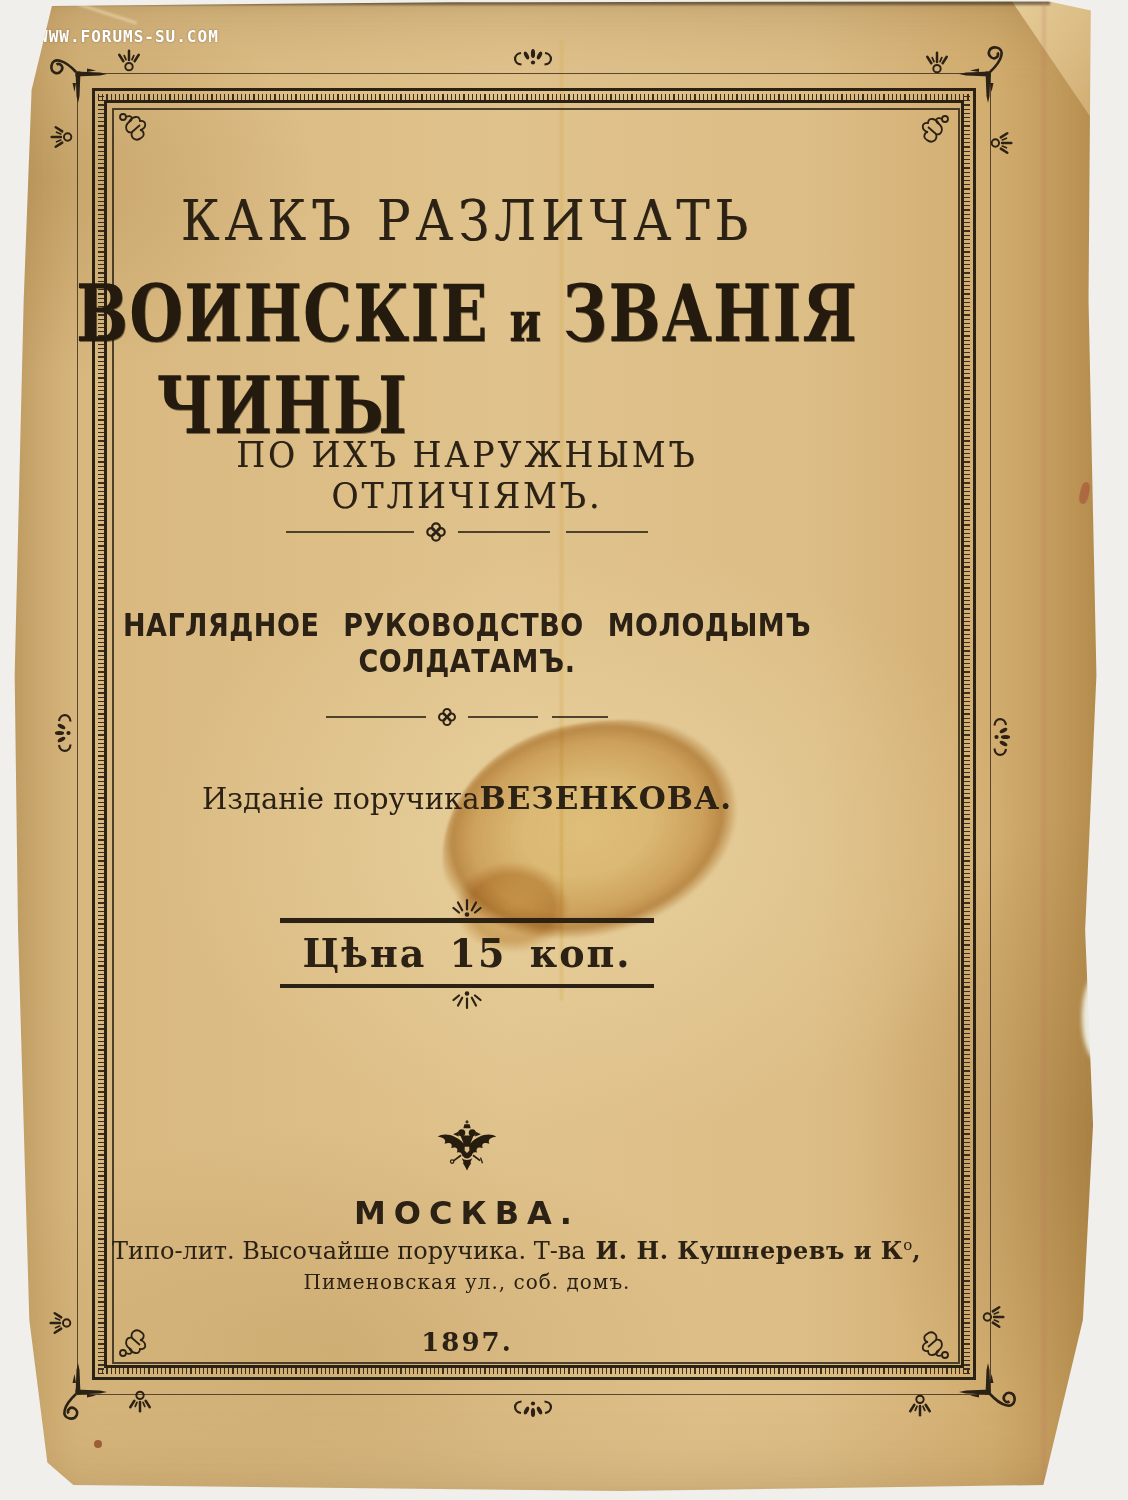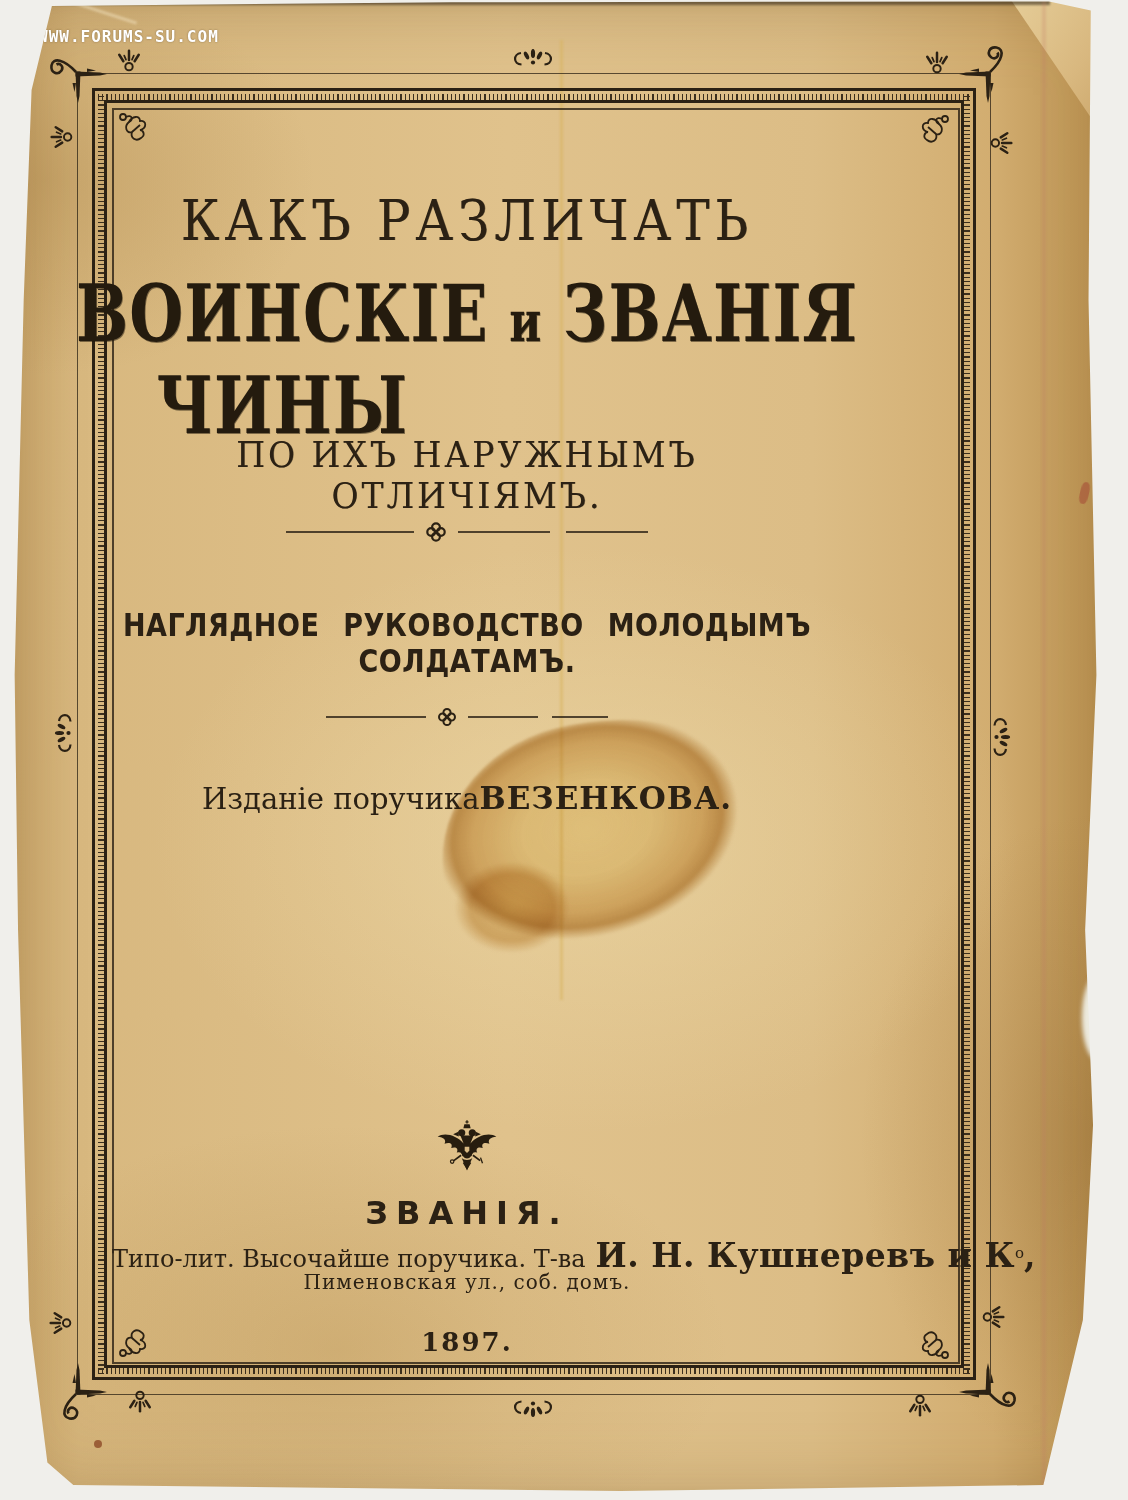"Цѣна 15 коп." div.pricebox { html: none -> <div> <svg> <use></use> </svg> <div></div> <div>Цѣна 15 коп.</div> <div></div> <svg> <use></use> </svg> </div> }
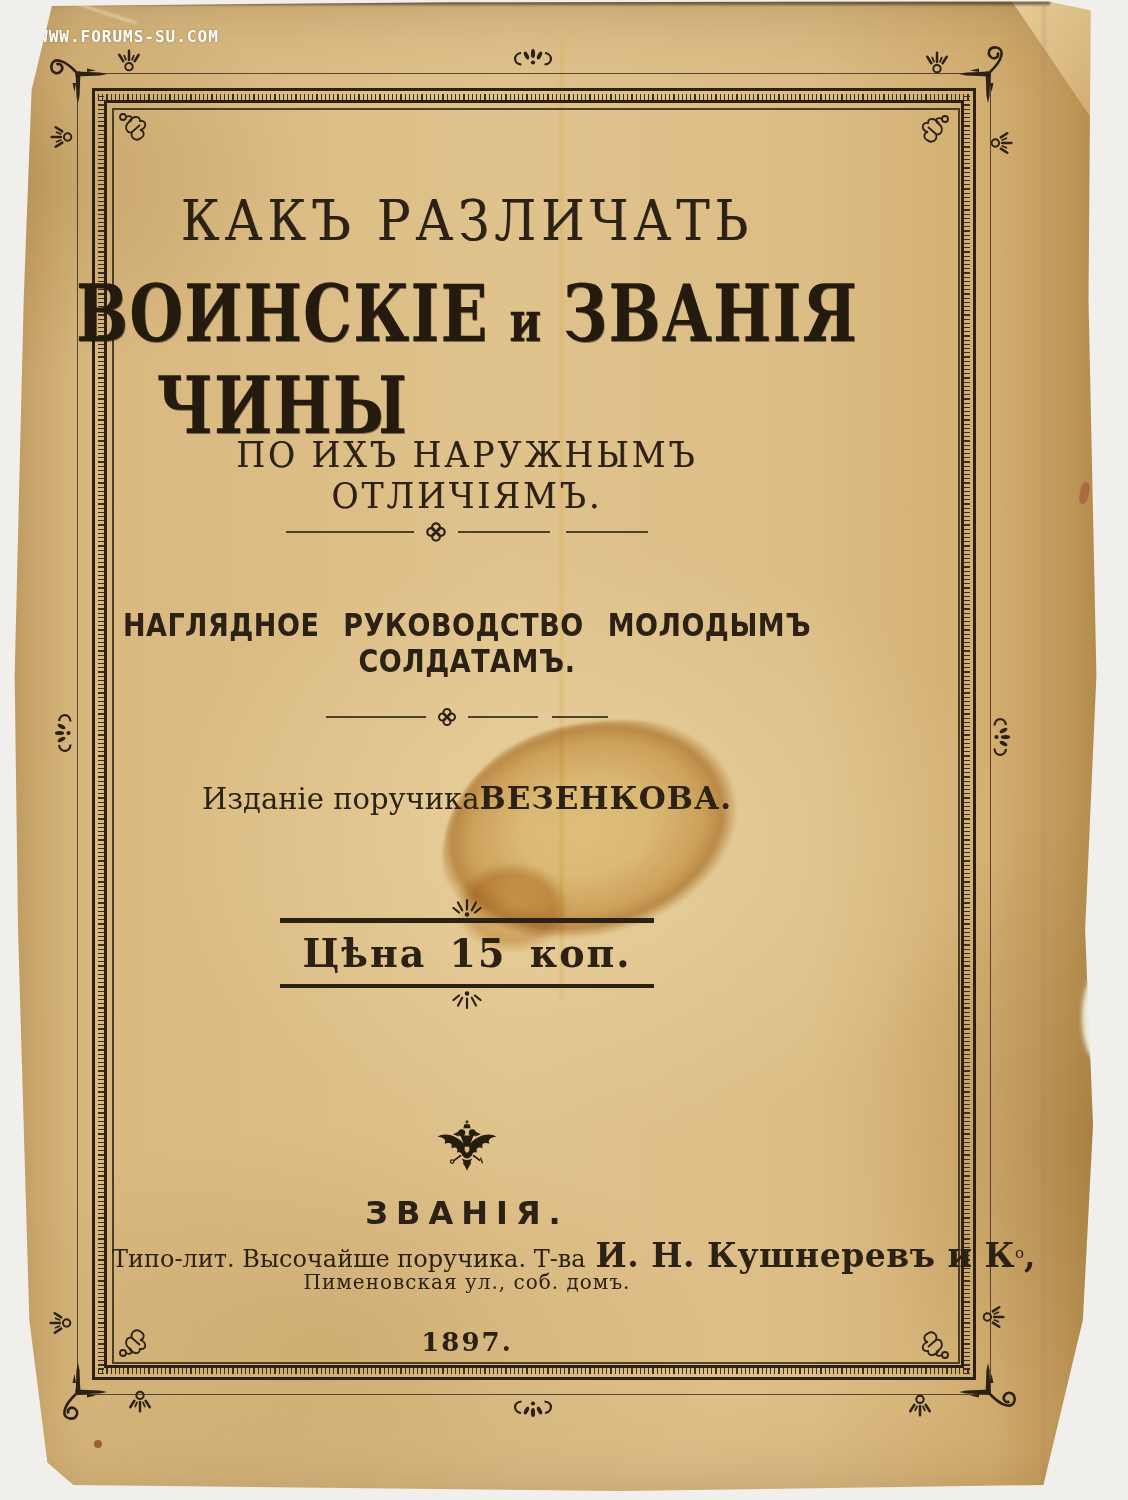"ЗВАНІЯ." div.blk { text: ЗВАНІЯ -> МОСКВА }
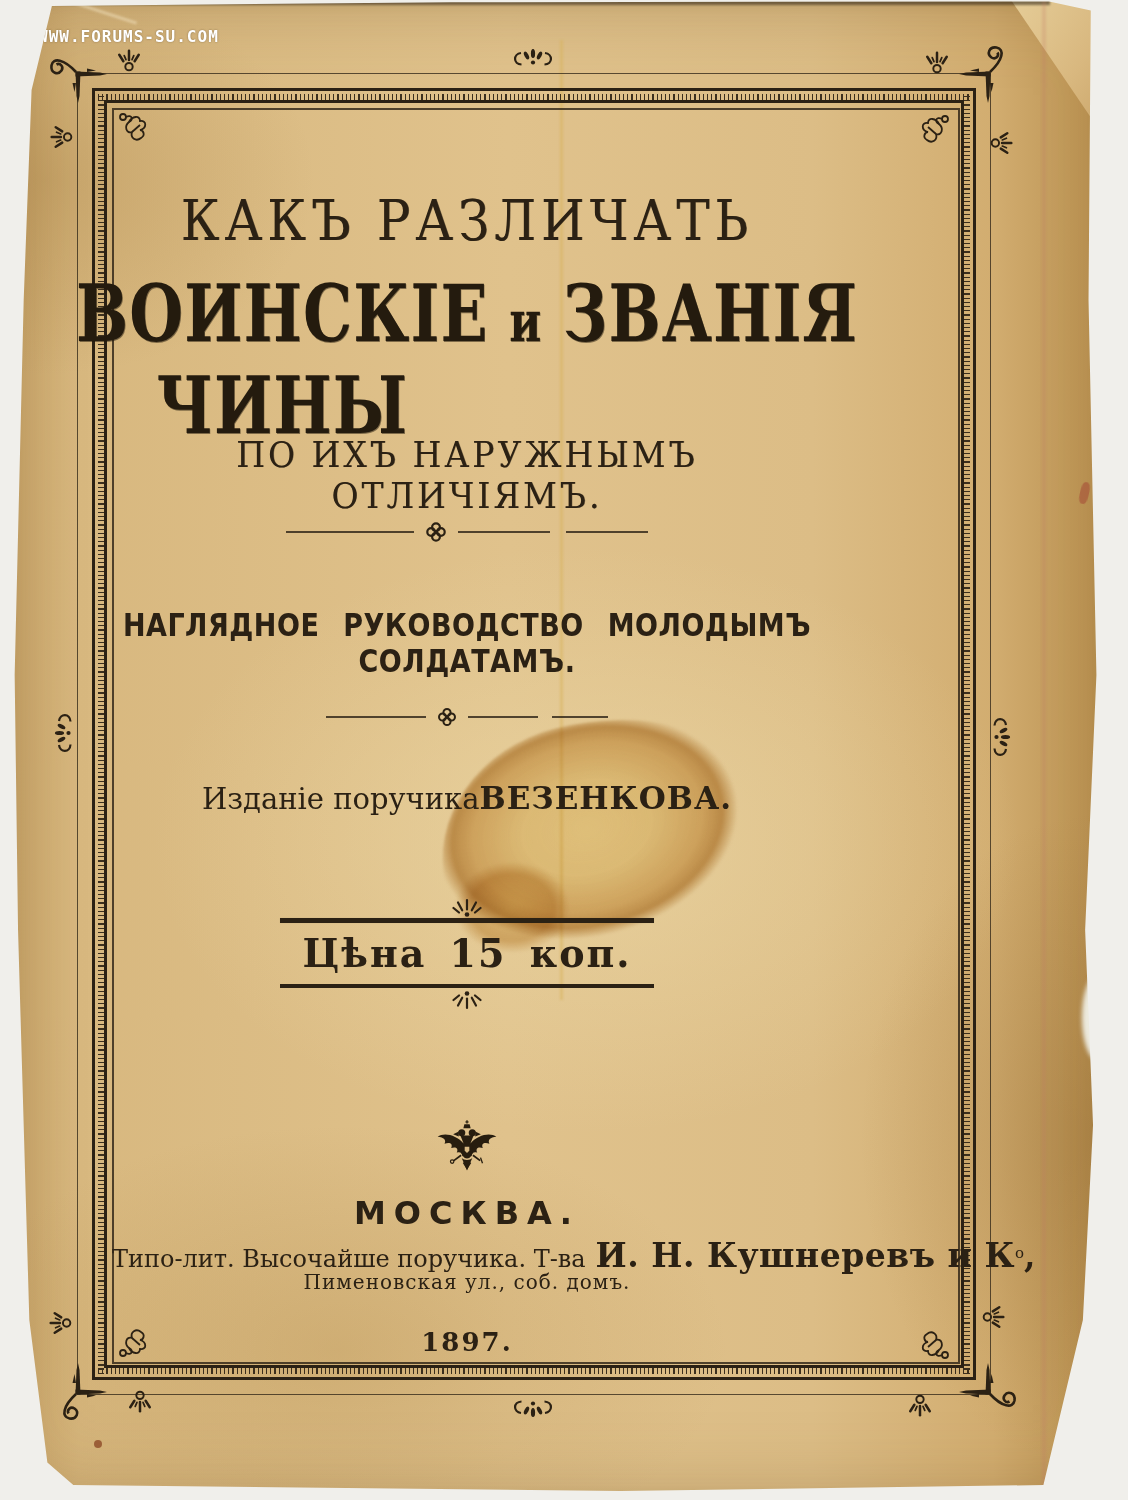"И. Н. Кушнеревъ и К" .imprint1 .pub { font-size: 33px -> 24px }
